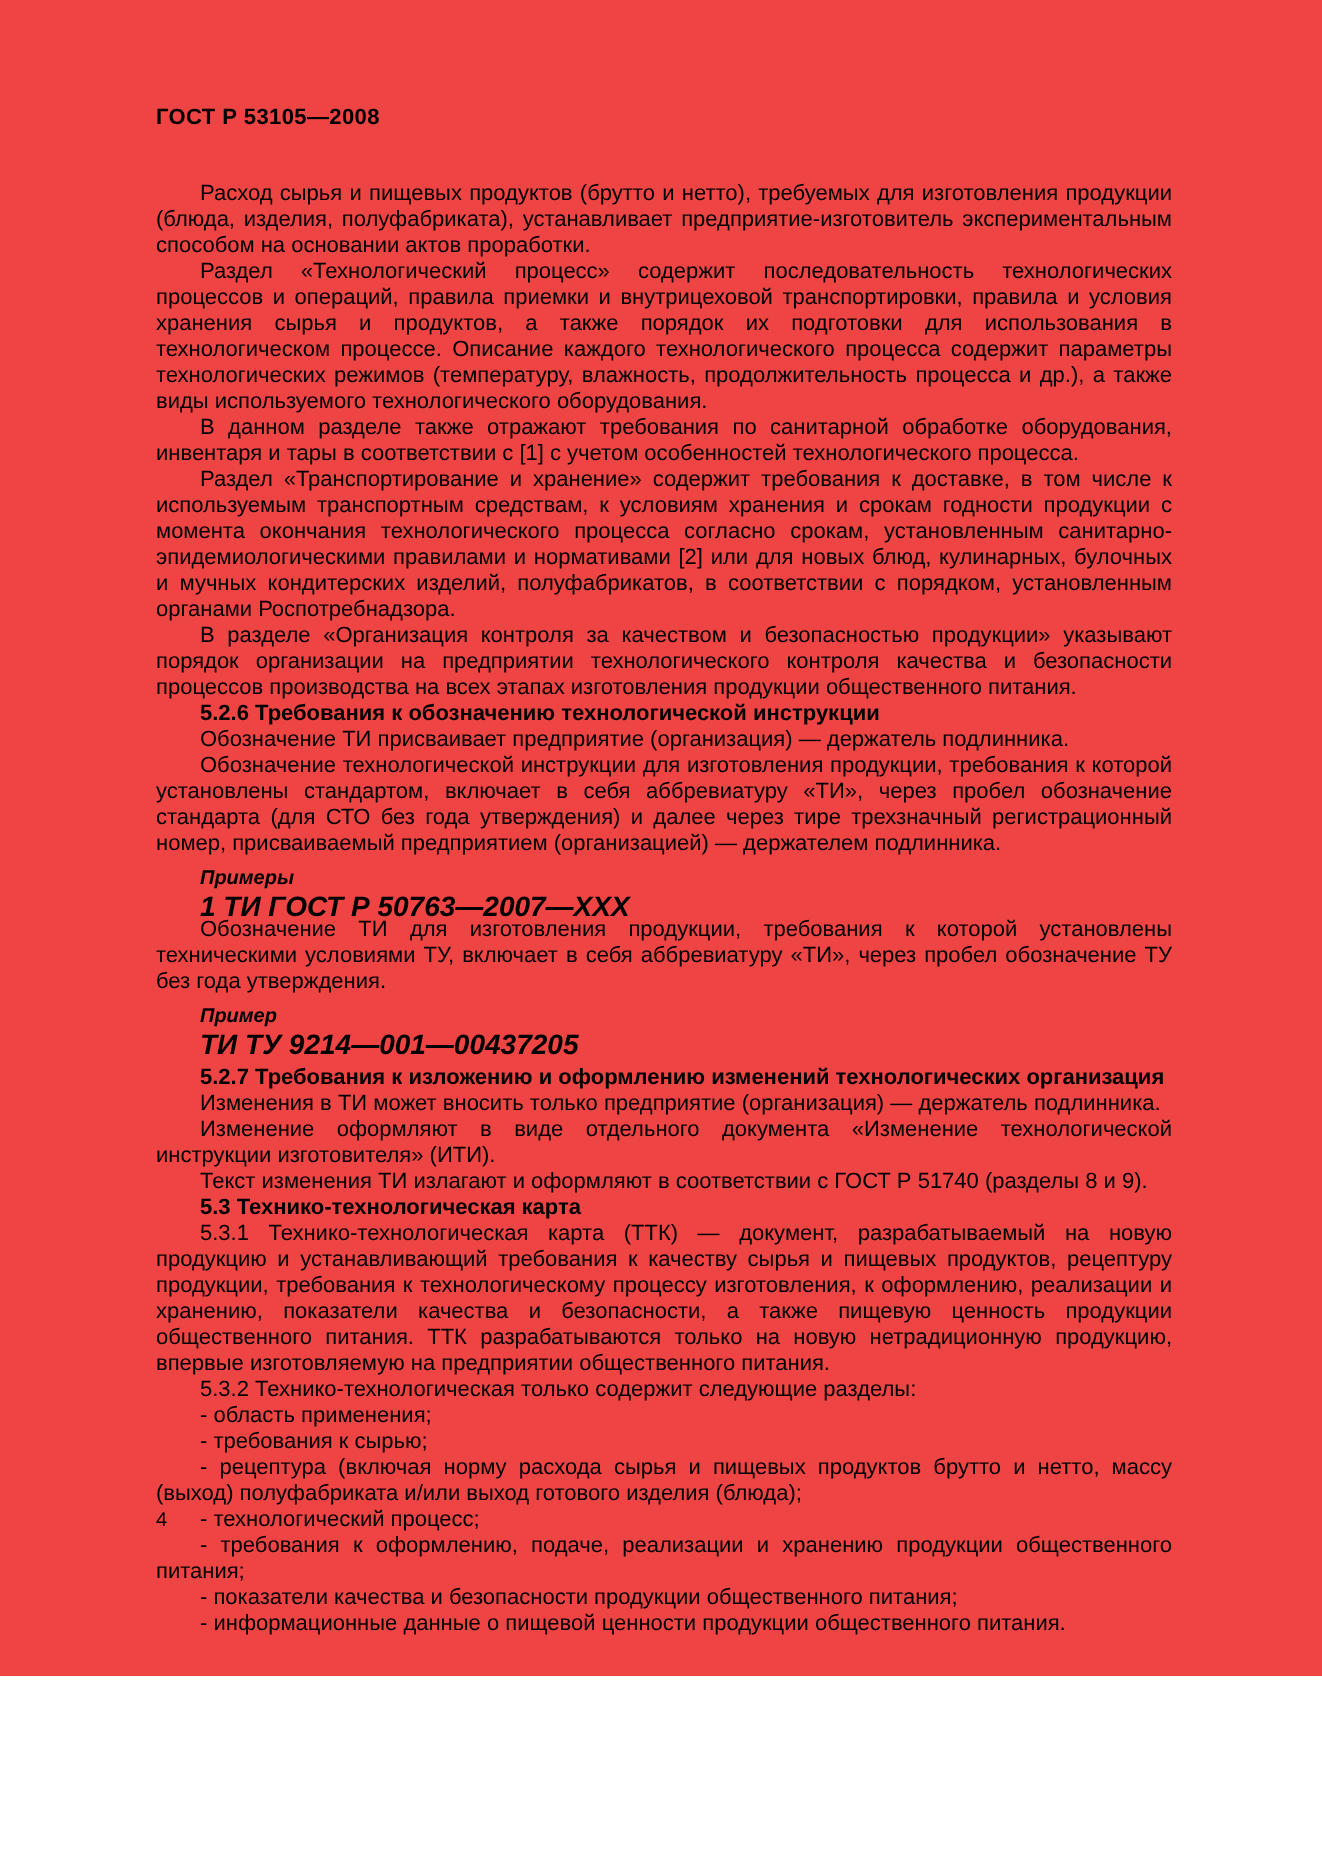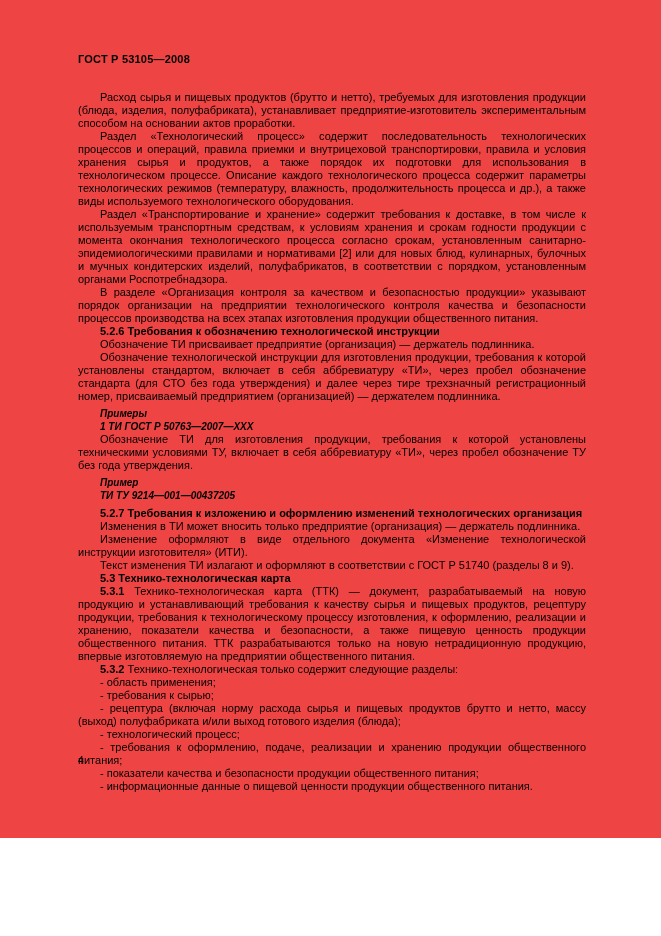"В данном разделе также отражают" p.body { html: none -> <p>В данном разделе также отражают требования по санитарной обработке оборудования, инвентаря и тары в соответствии с [1] с учетом особенностей технологического процесса.</p> }
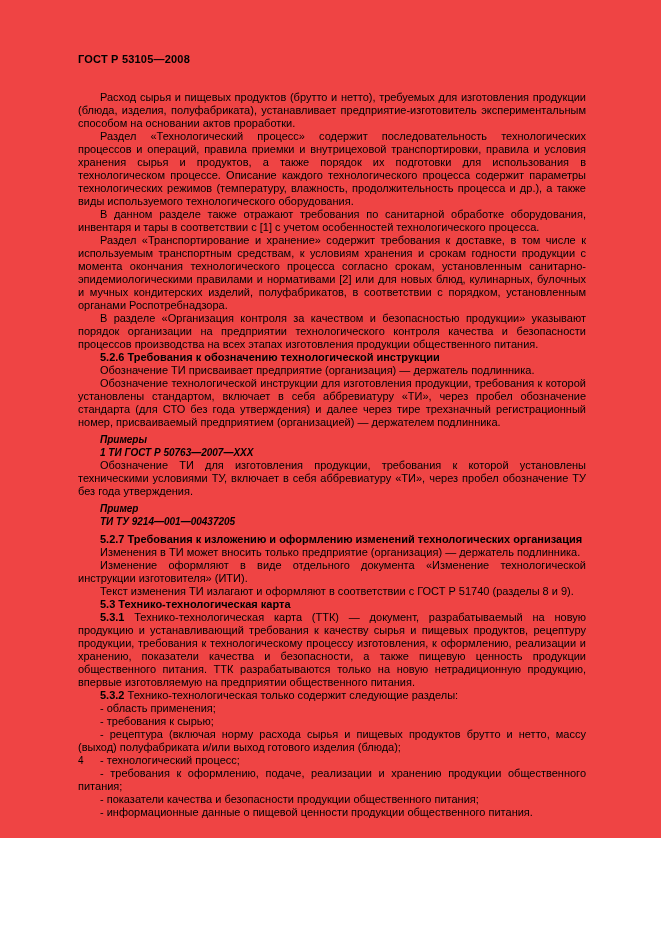"1 ТИ ГОСТ Р 50763—2007—ХХХ" p.example { font-size: 10px -> 14px }
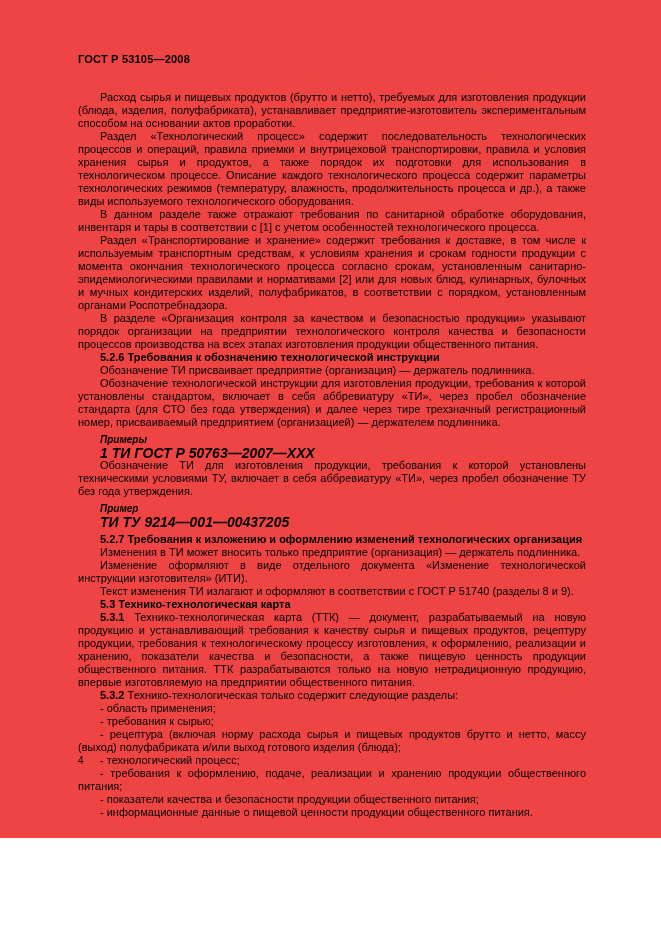"5.3.1" .bold { font-weight: bold -> normal }
